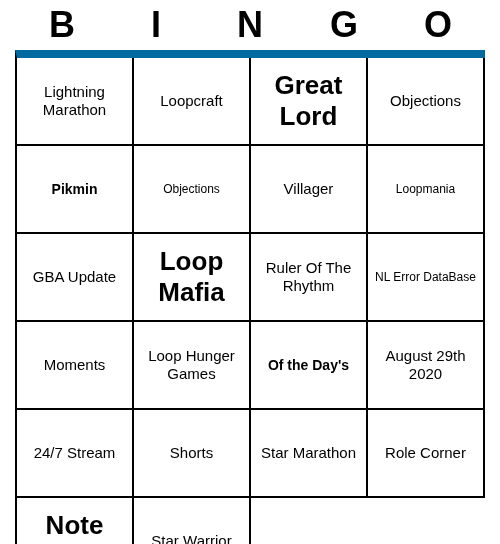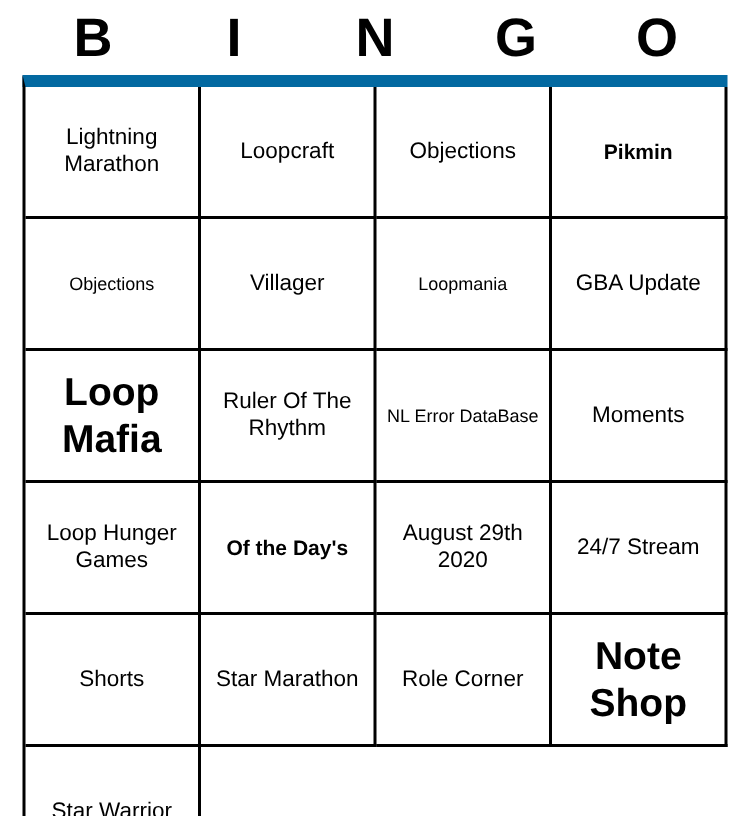"Great Lord" div.bingo-cell { html: none -> <div> <span>Great Lord</span> </div> }
